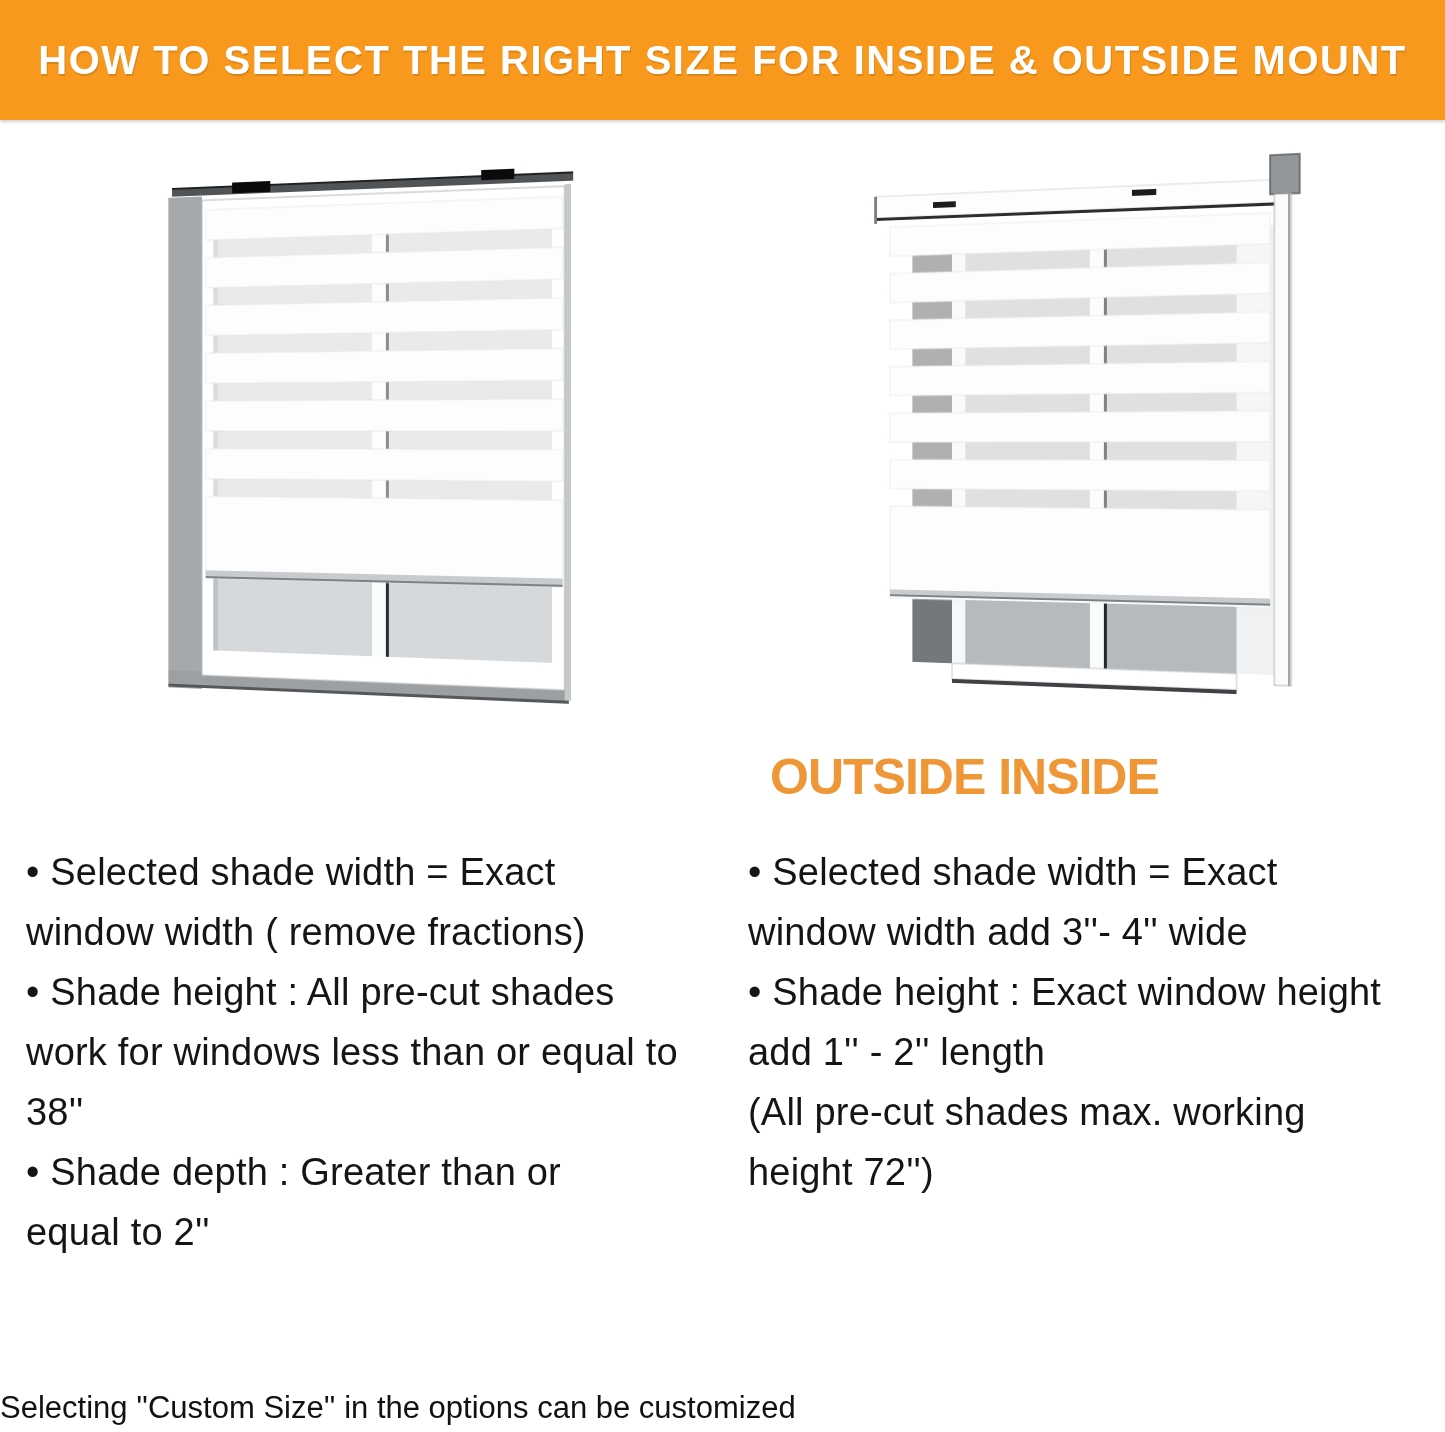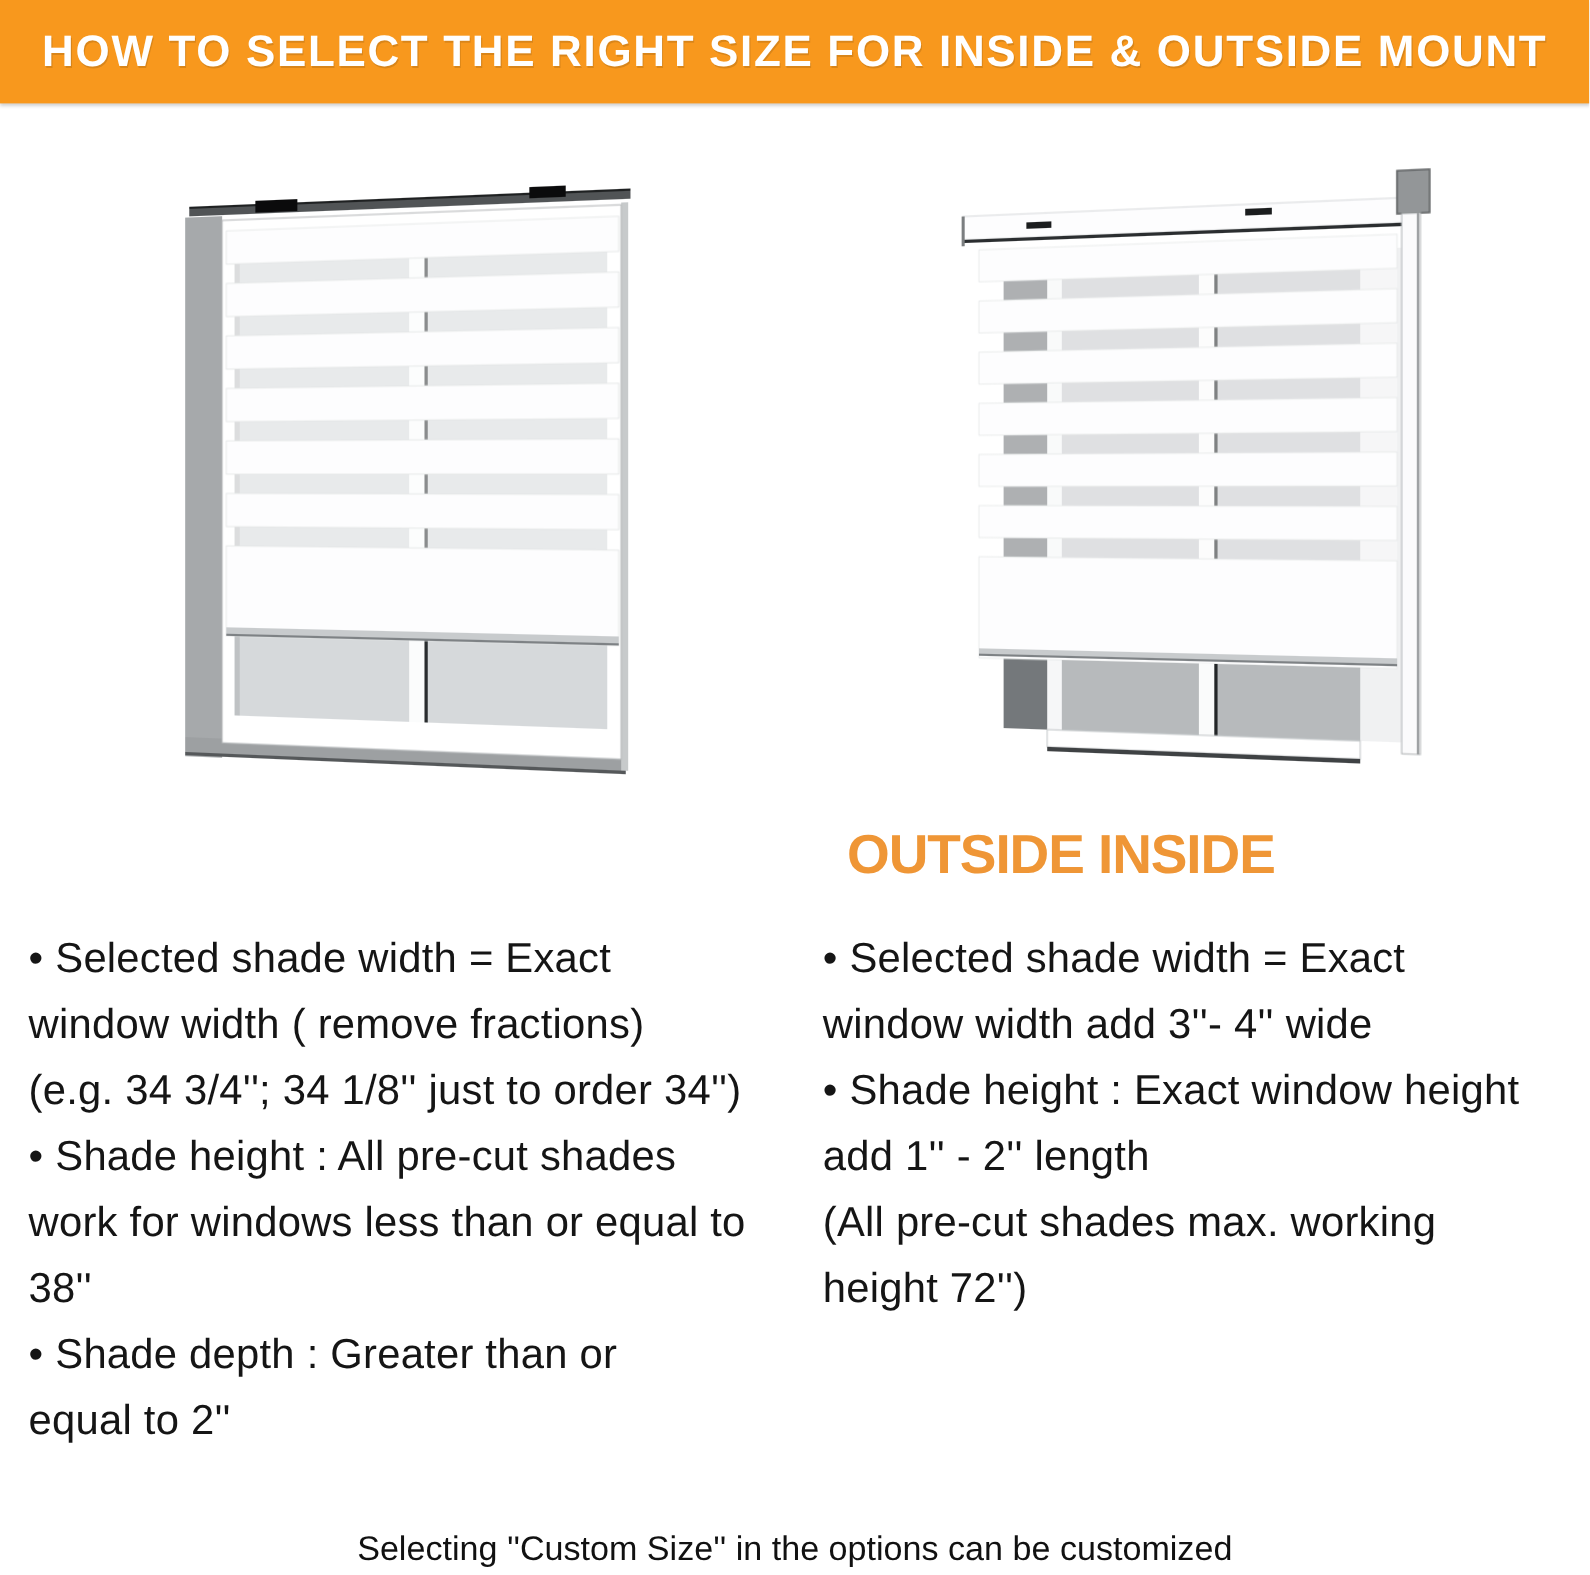"HOW TO SELECT THE RIGHT" .banner { height: 94px -> 120px }
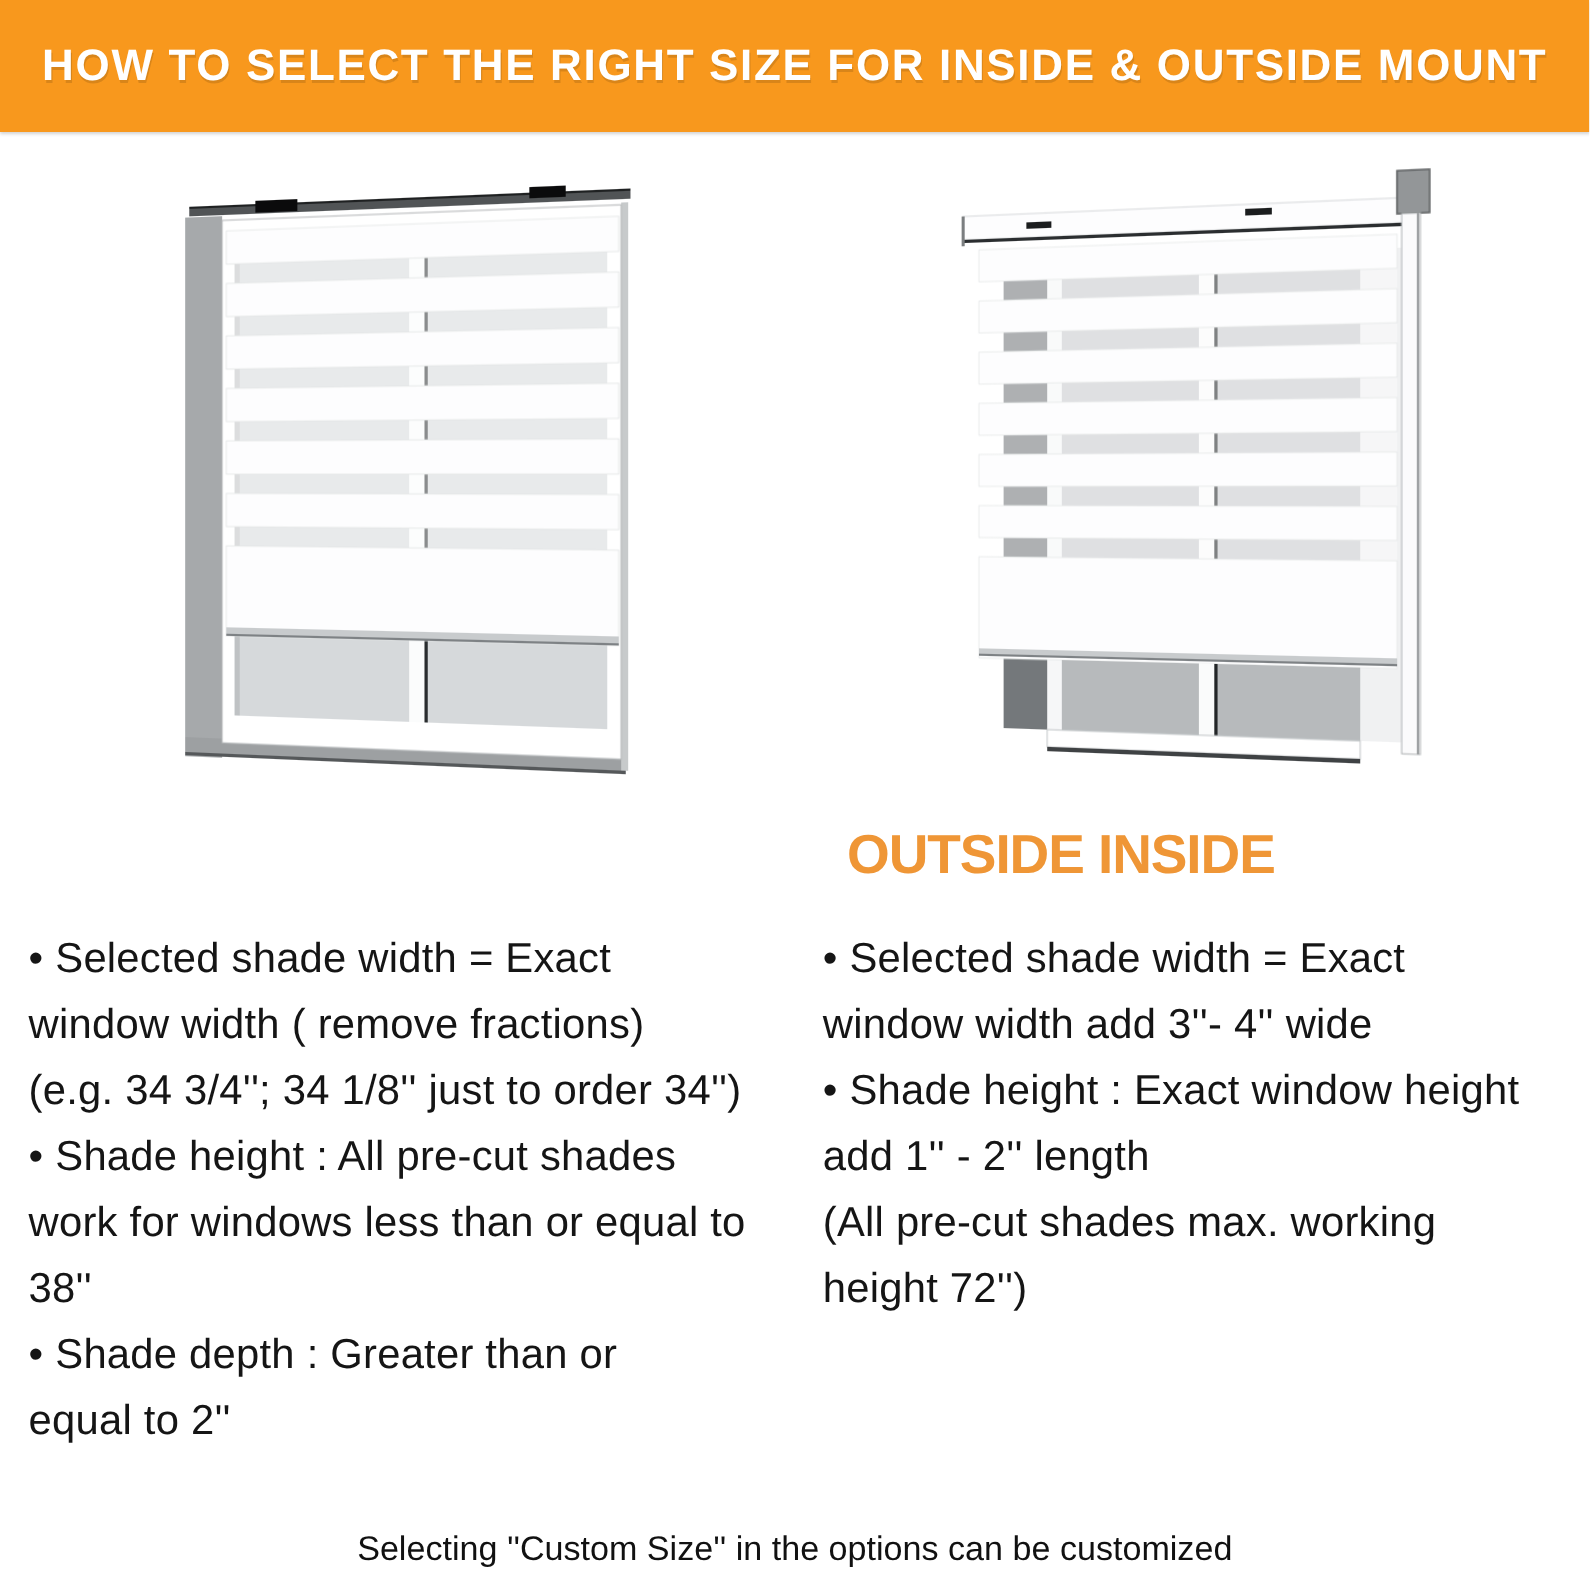"(e.g. 34 3/4''; 34 1/8''" div { html: <div>(e.g. 34 3/4''; 34 1/8'' just to order 34'')</div> -> none }
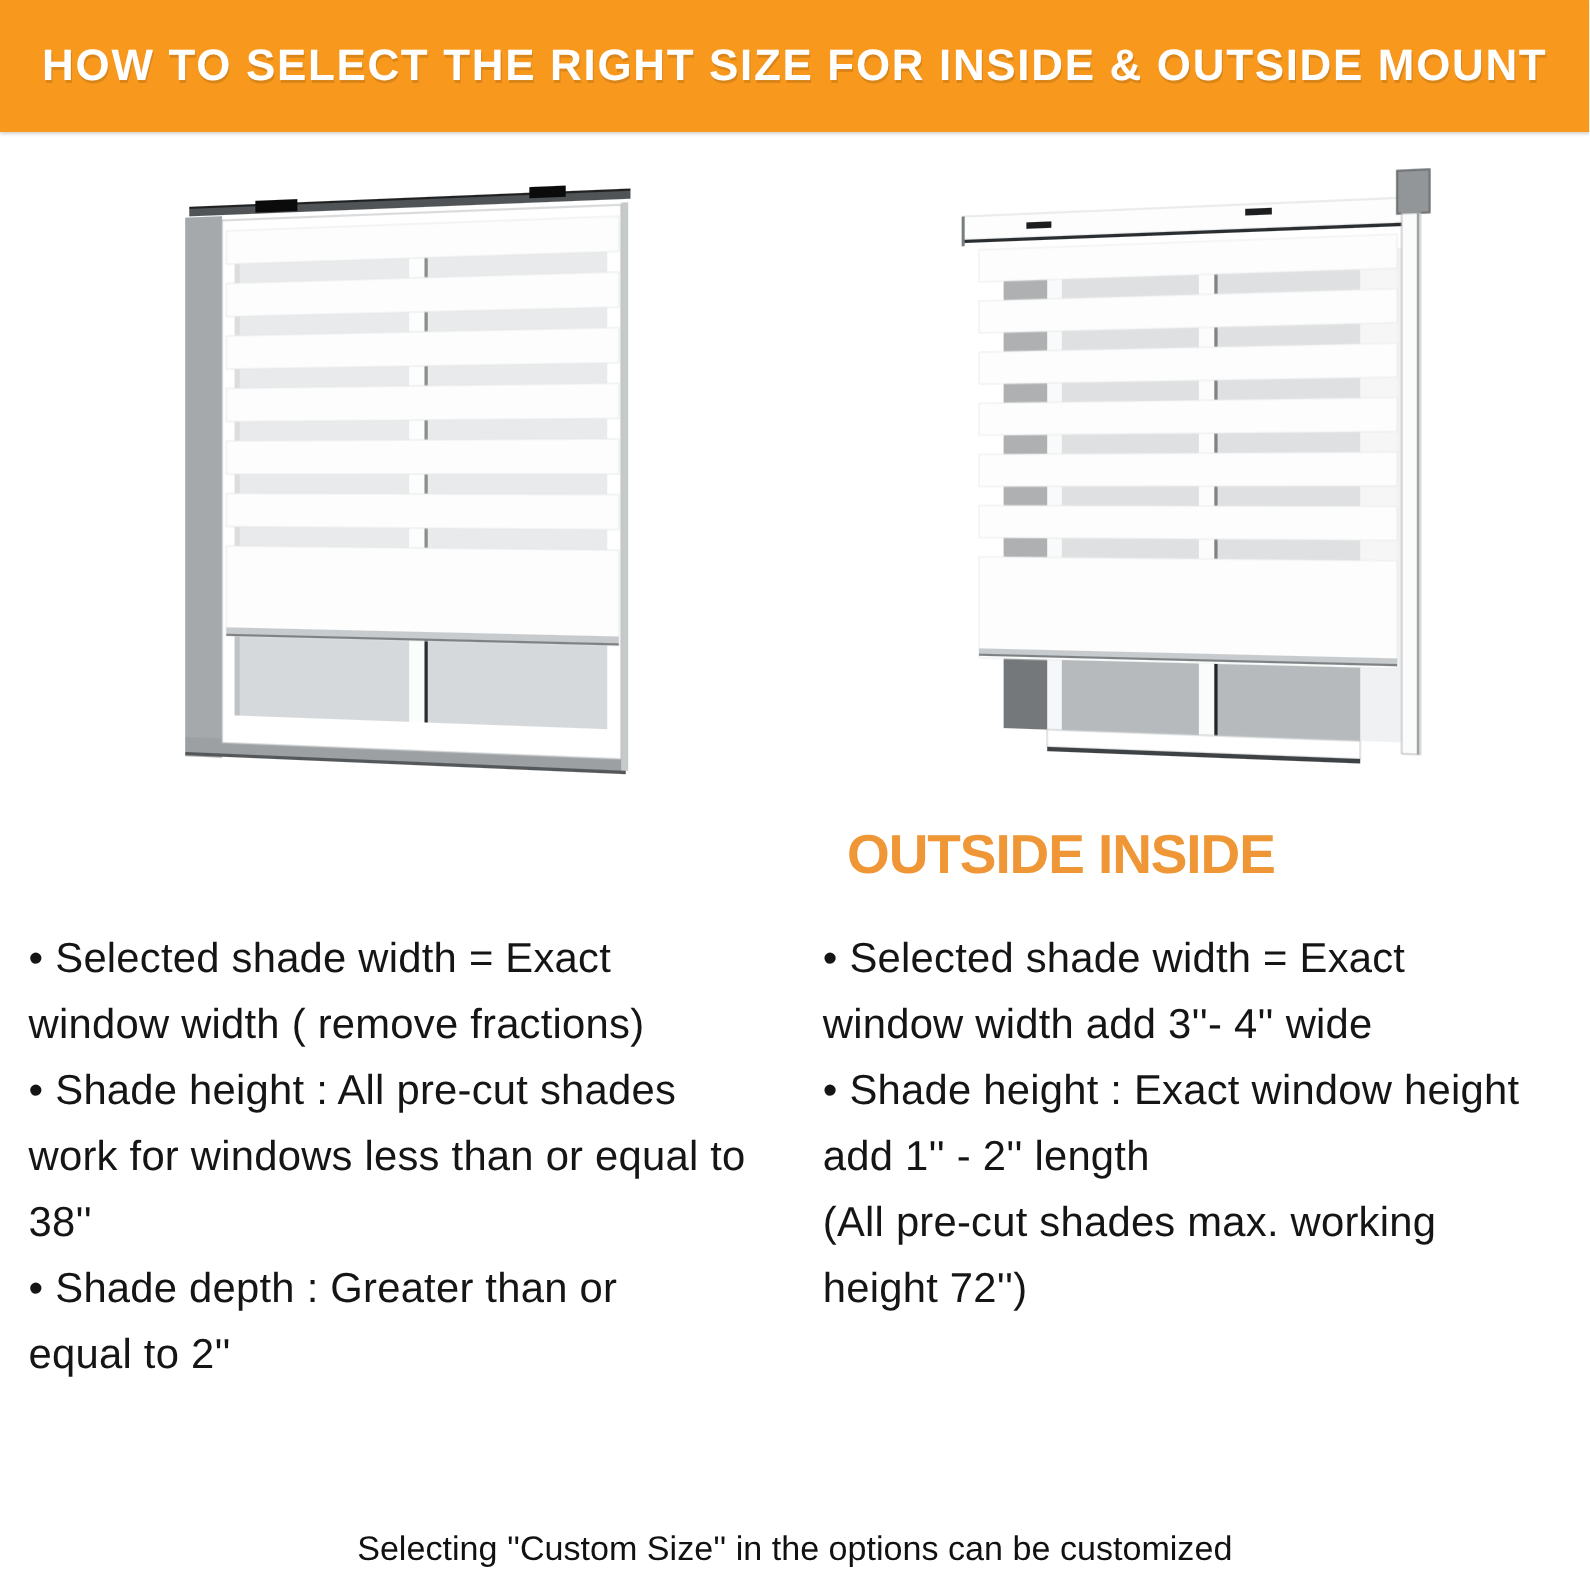"Selecting ''Custom Size'' in the" .footer-note { text-align: center -> none }
